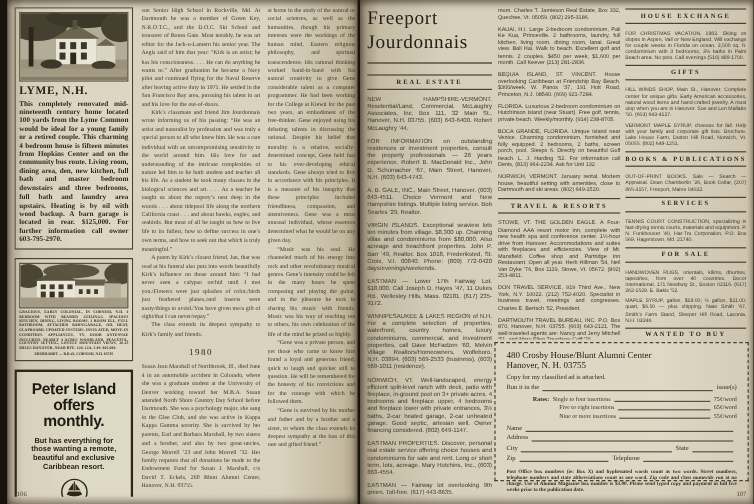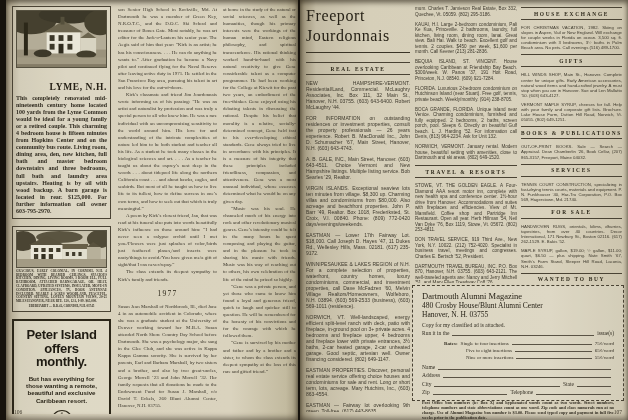"LYME, N.H." .lyme-title { margin: 14px 0 2px -> 3px 0 2px; text-align: right -> left }
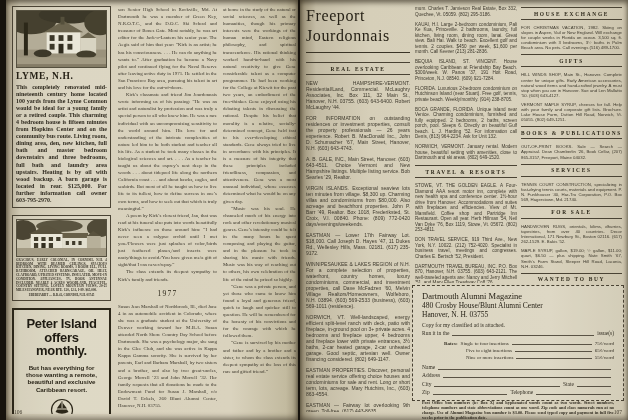"1977" div.yearhead { text: 1977 -> 1980 }
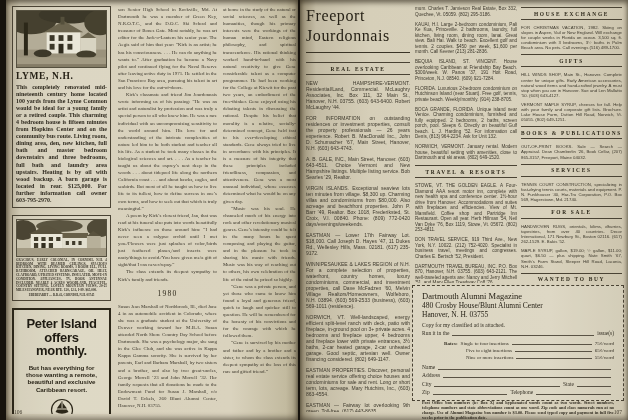"Dartmouth Alumni Magazine" div.c-title { html: <div>Dartmouth Alumni Magazine</div> -> none }
